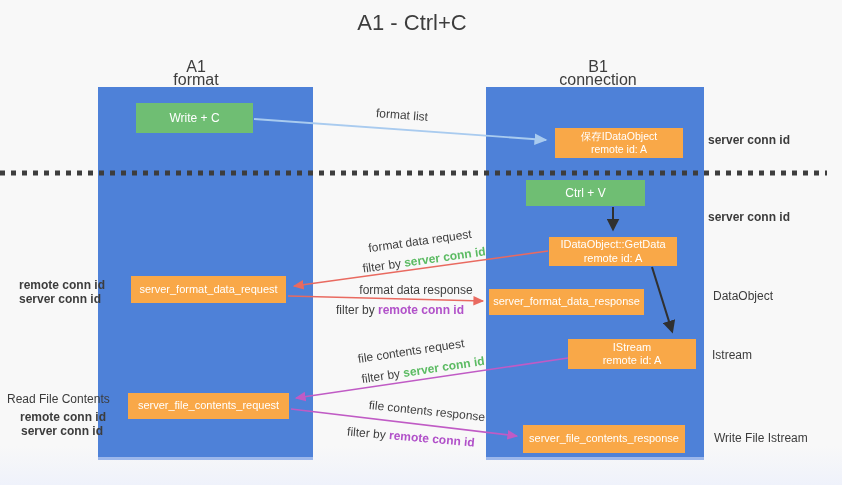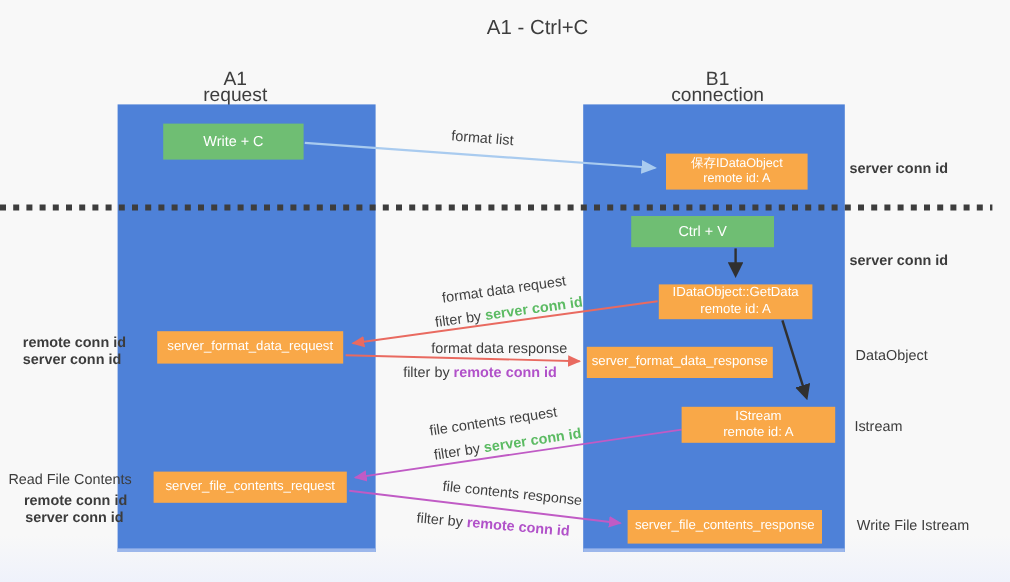"A1 - Ctrl+C" .title { font-size: 17px -> 22px; margin-left: 36px -> none }
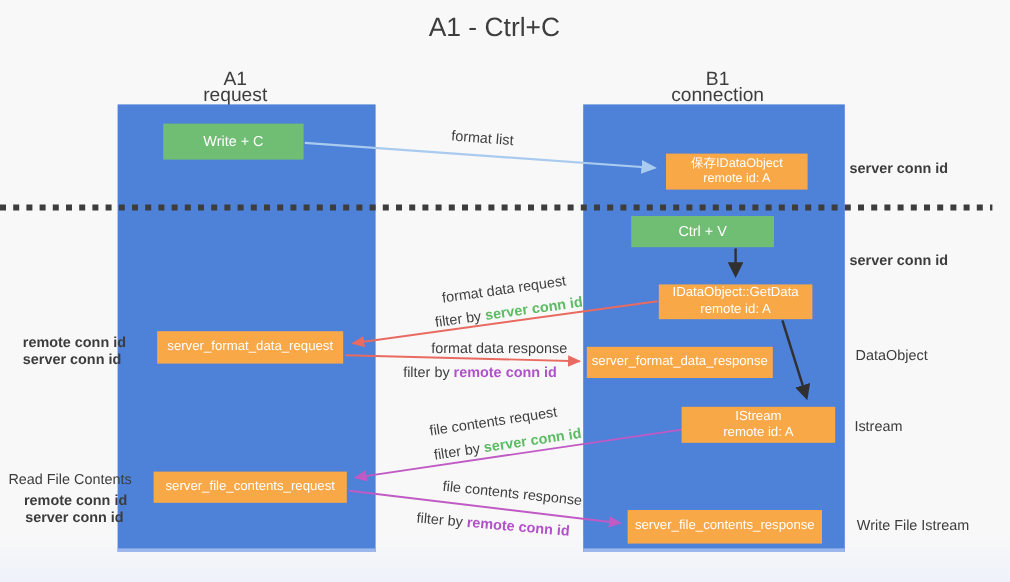"request" div { text: request -> format }
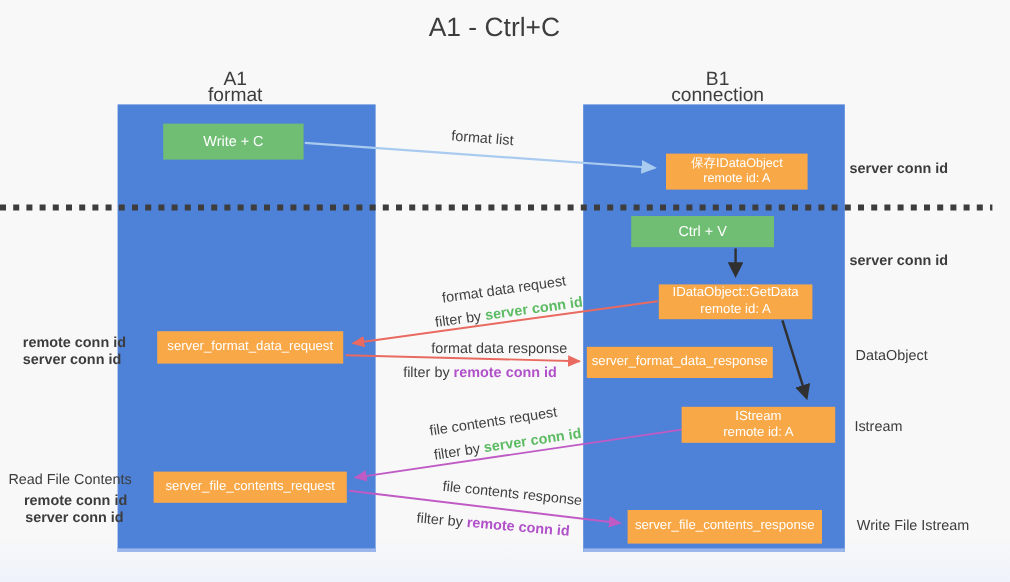"保存IDataObject" div.node { width: 118px -> 128px }
